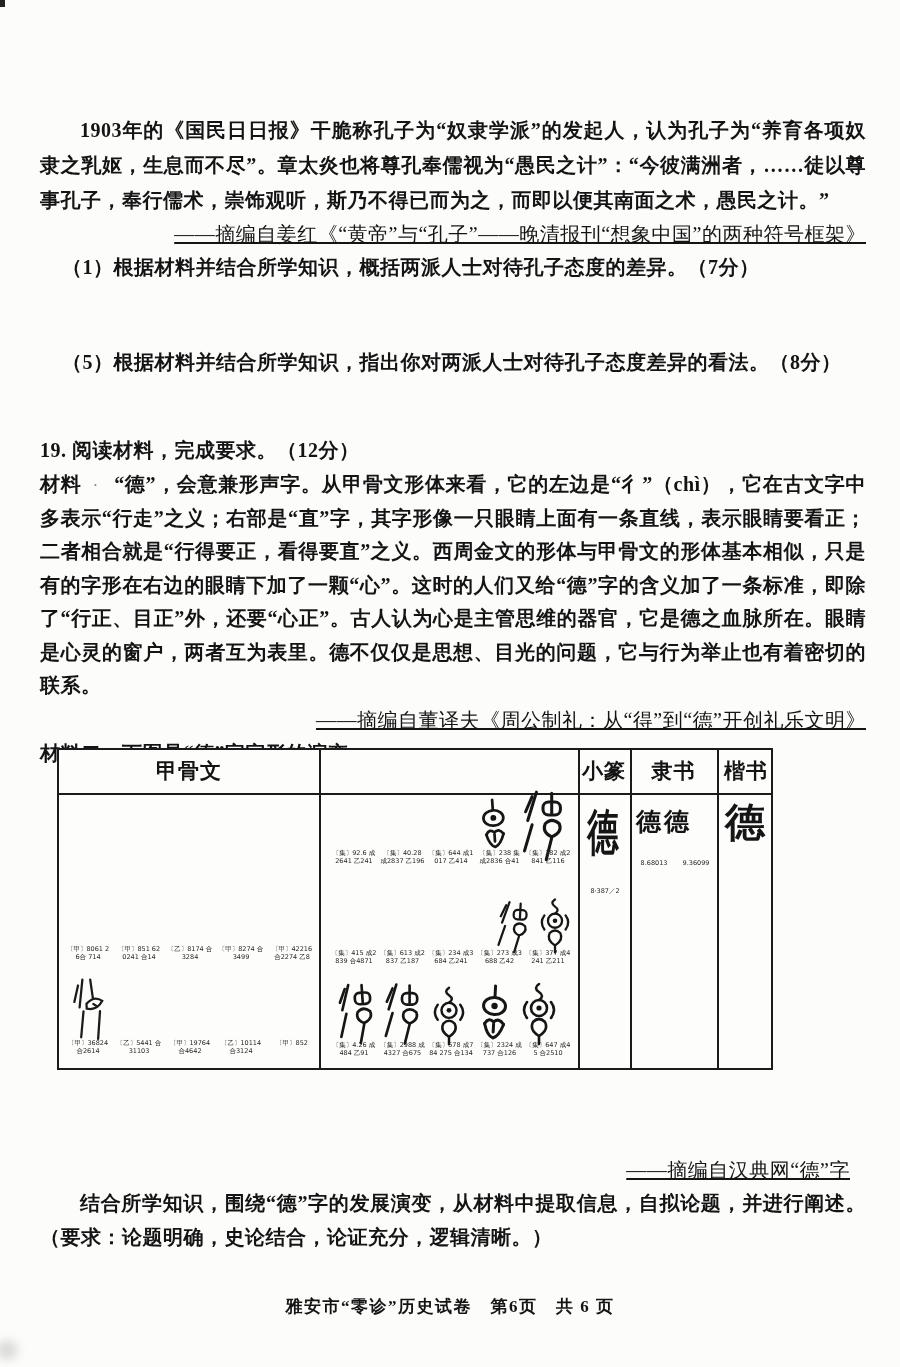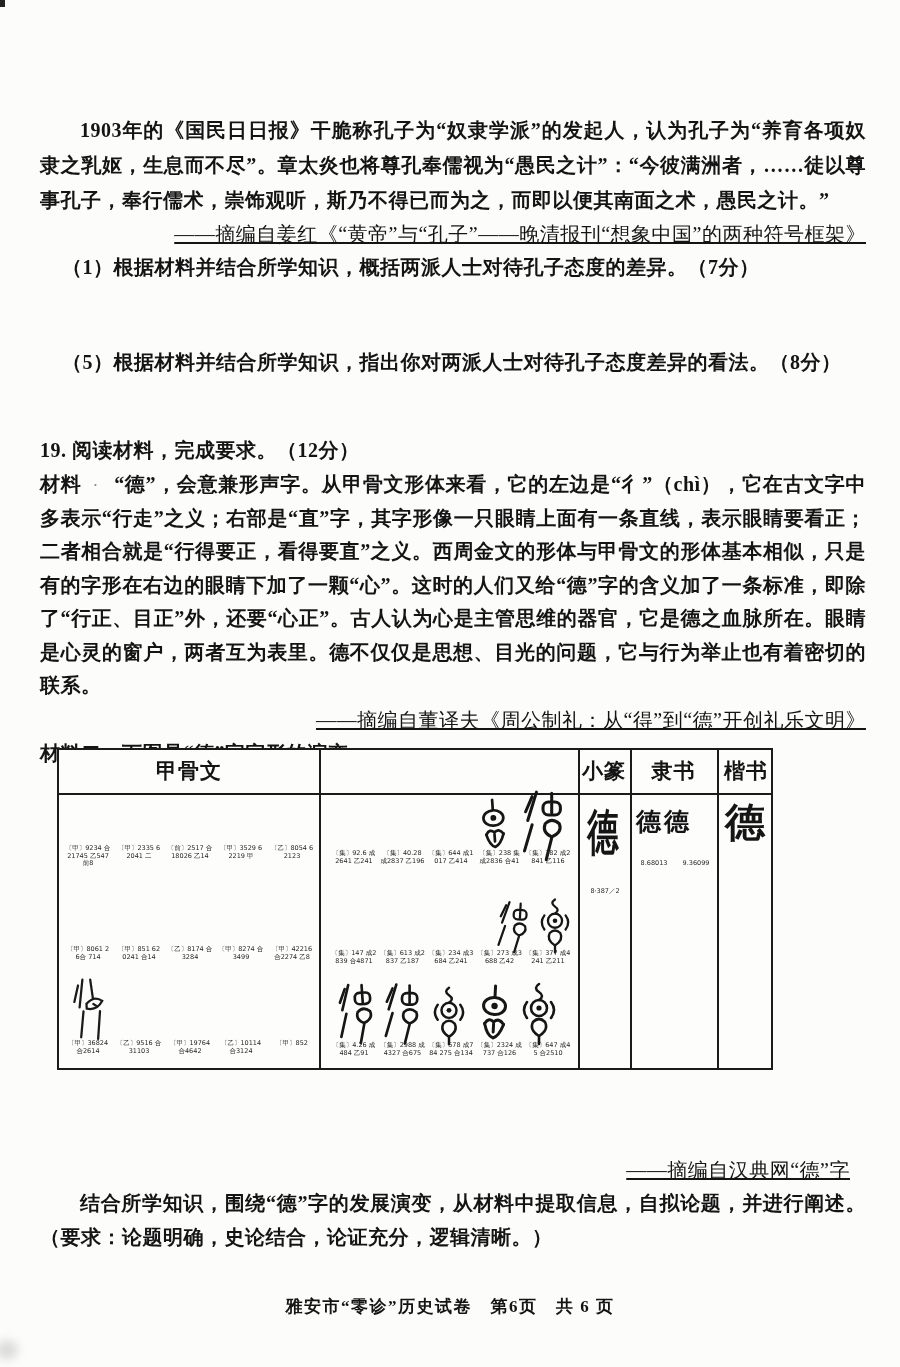"〔甲〕9234 合21745 乙547 前8" div.cap-row { html: <div> <span>〔甲〕9234 合21745 乙547 前8</span> <span>〔甲〕2335 62041 二</span> <span>〔前〕2517 合18026 乙14</span> <span>〔甲〕3529 62219 甲</span> <span>〔乙〕8054 62123</span> </div> -> none }
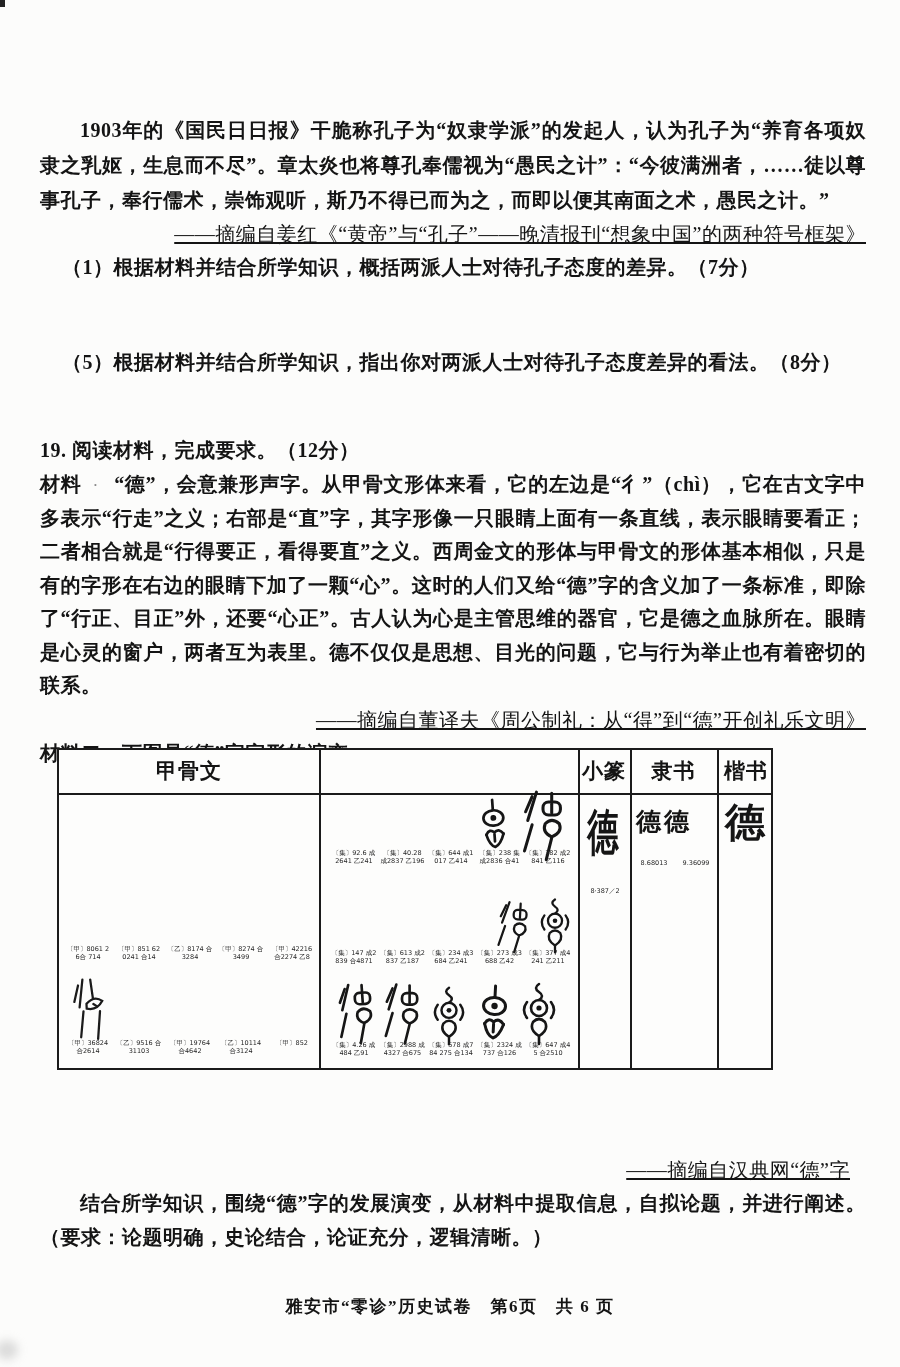"〔集〕147 成2839 合4871" span { text: 147 -> 415 }
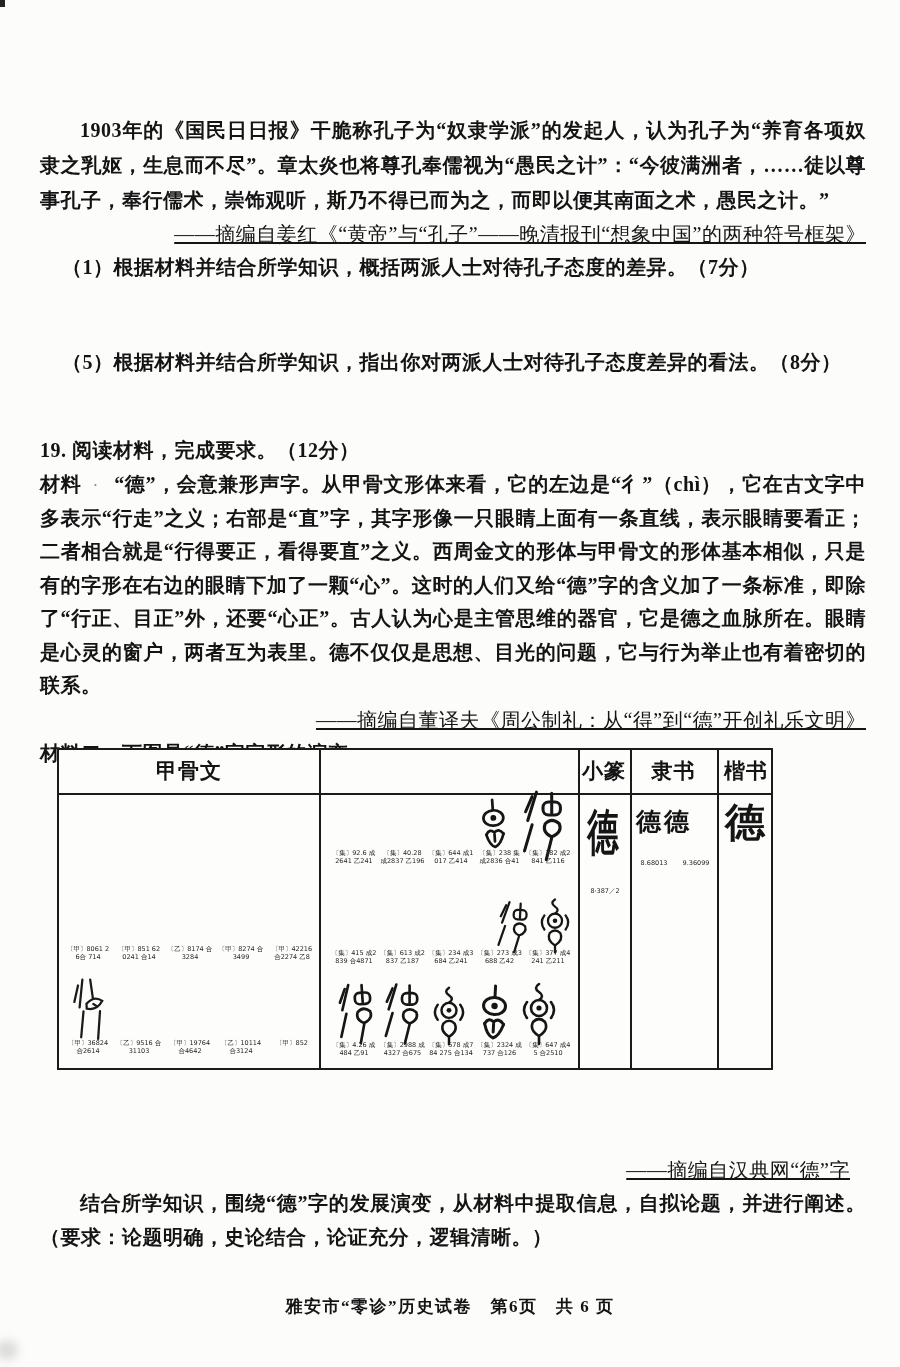"〔乙〕9516 合31103" span { text: 9516 -> 5441 }
